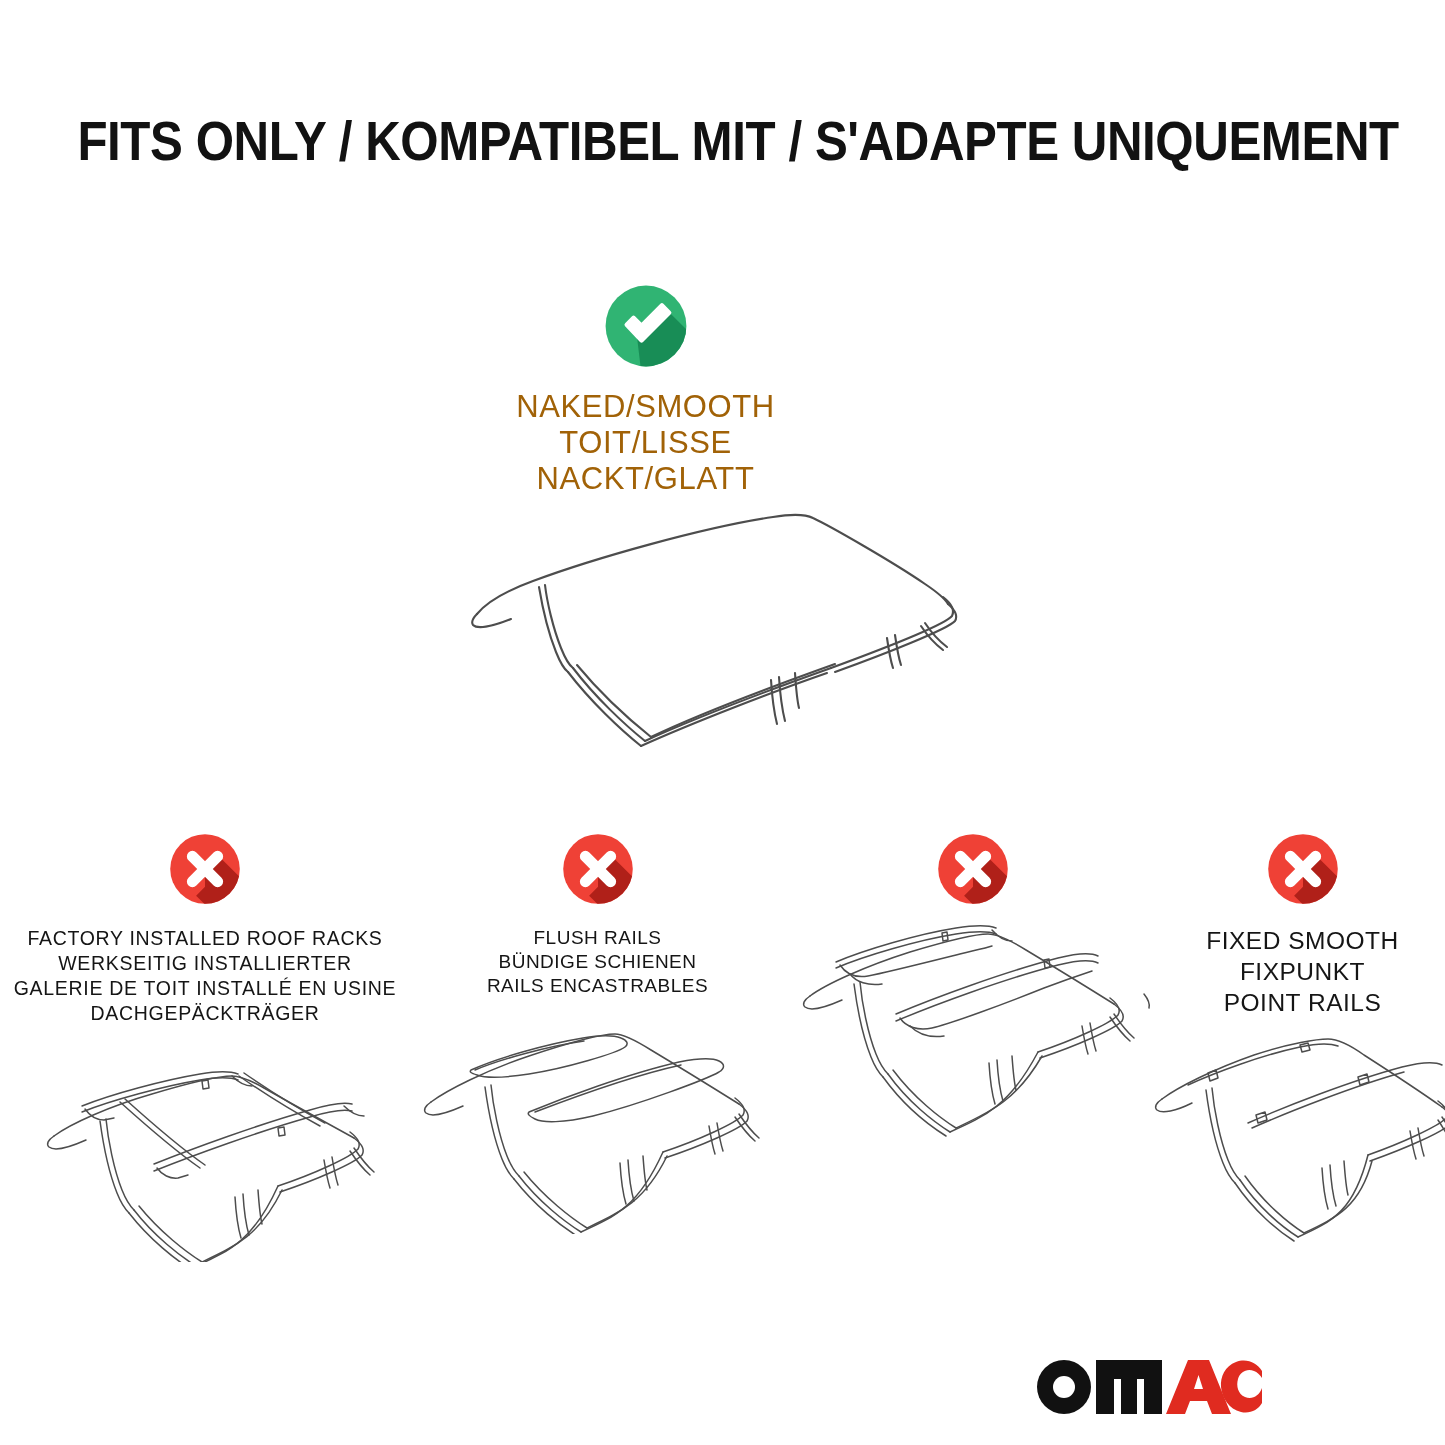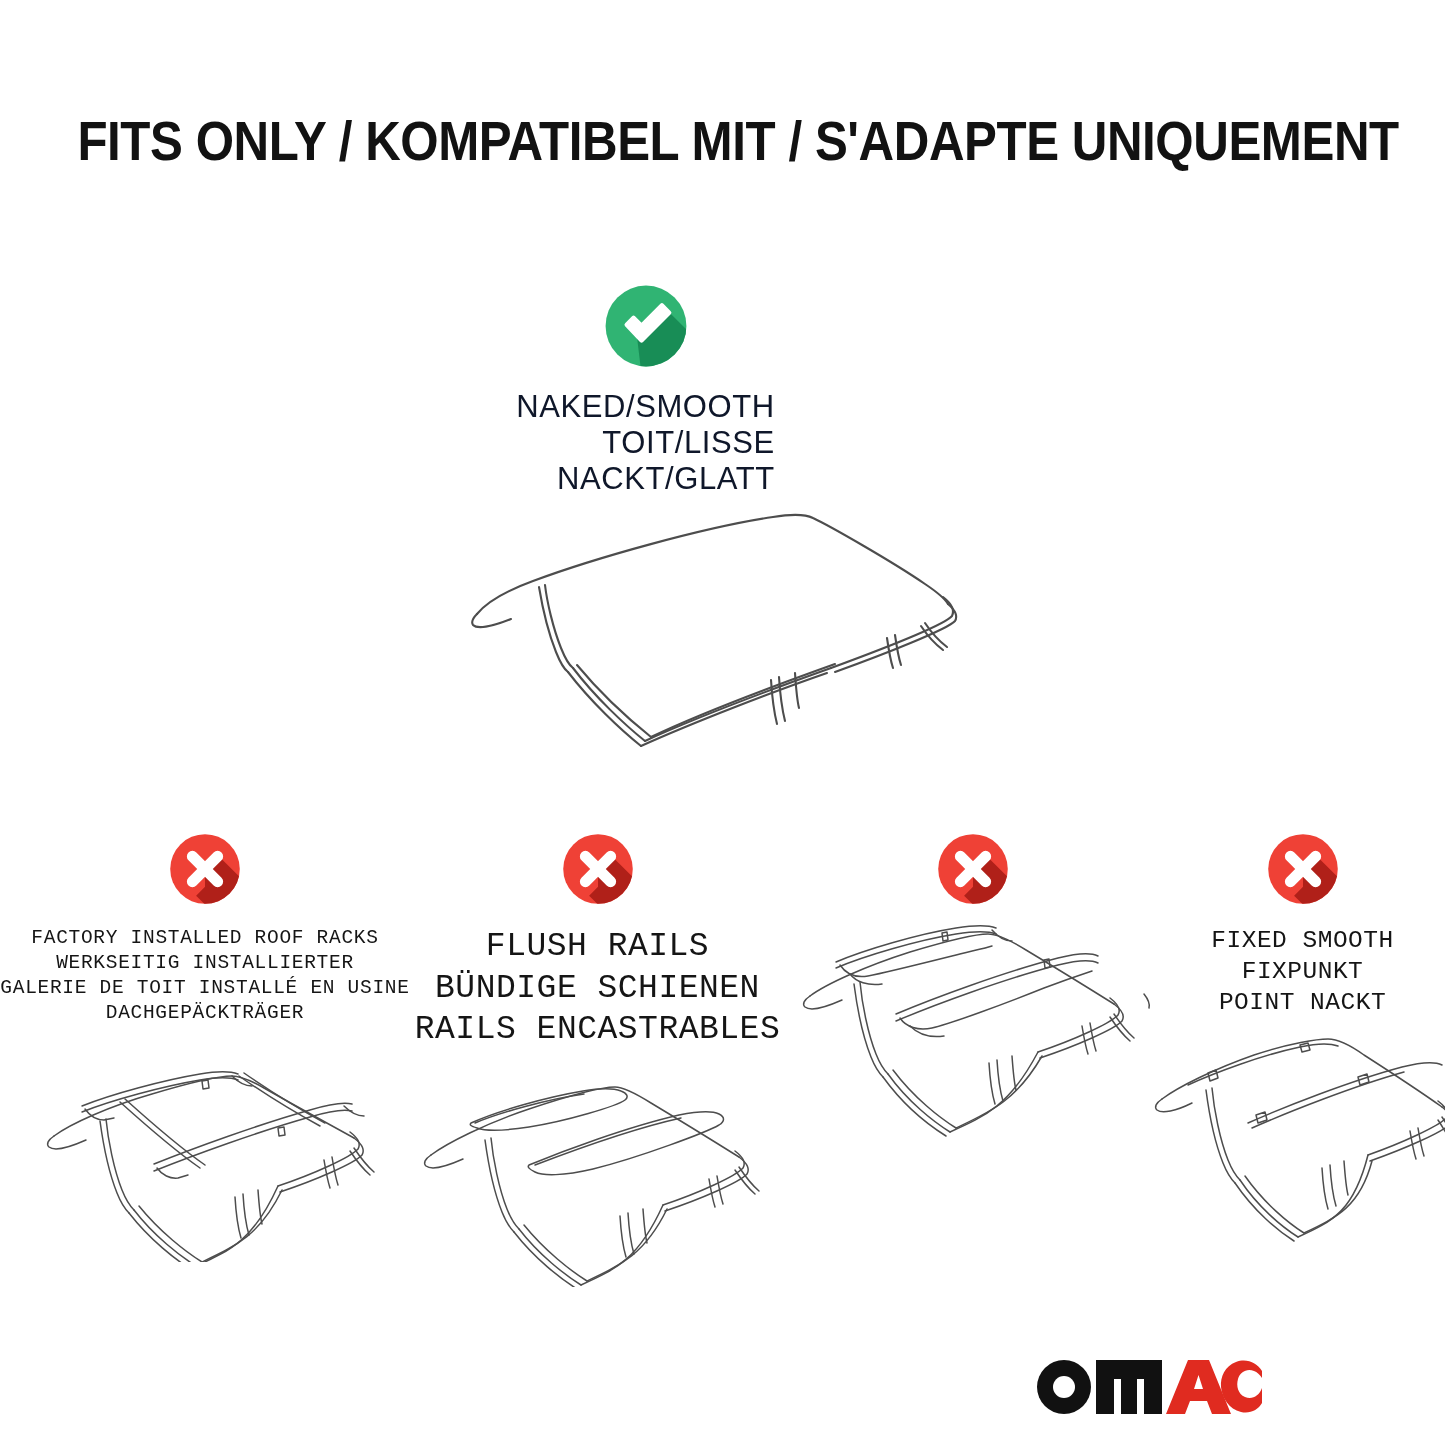"NAKED/SMOOTH" .fit-caption { color: #0f172a -> #a16207; text-align: right -> center }
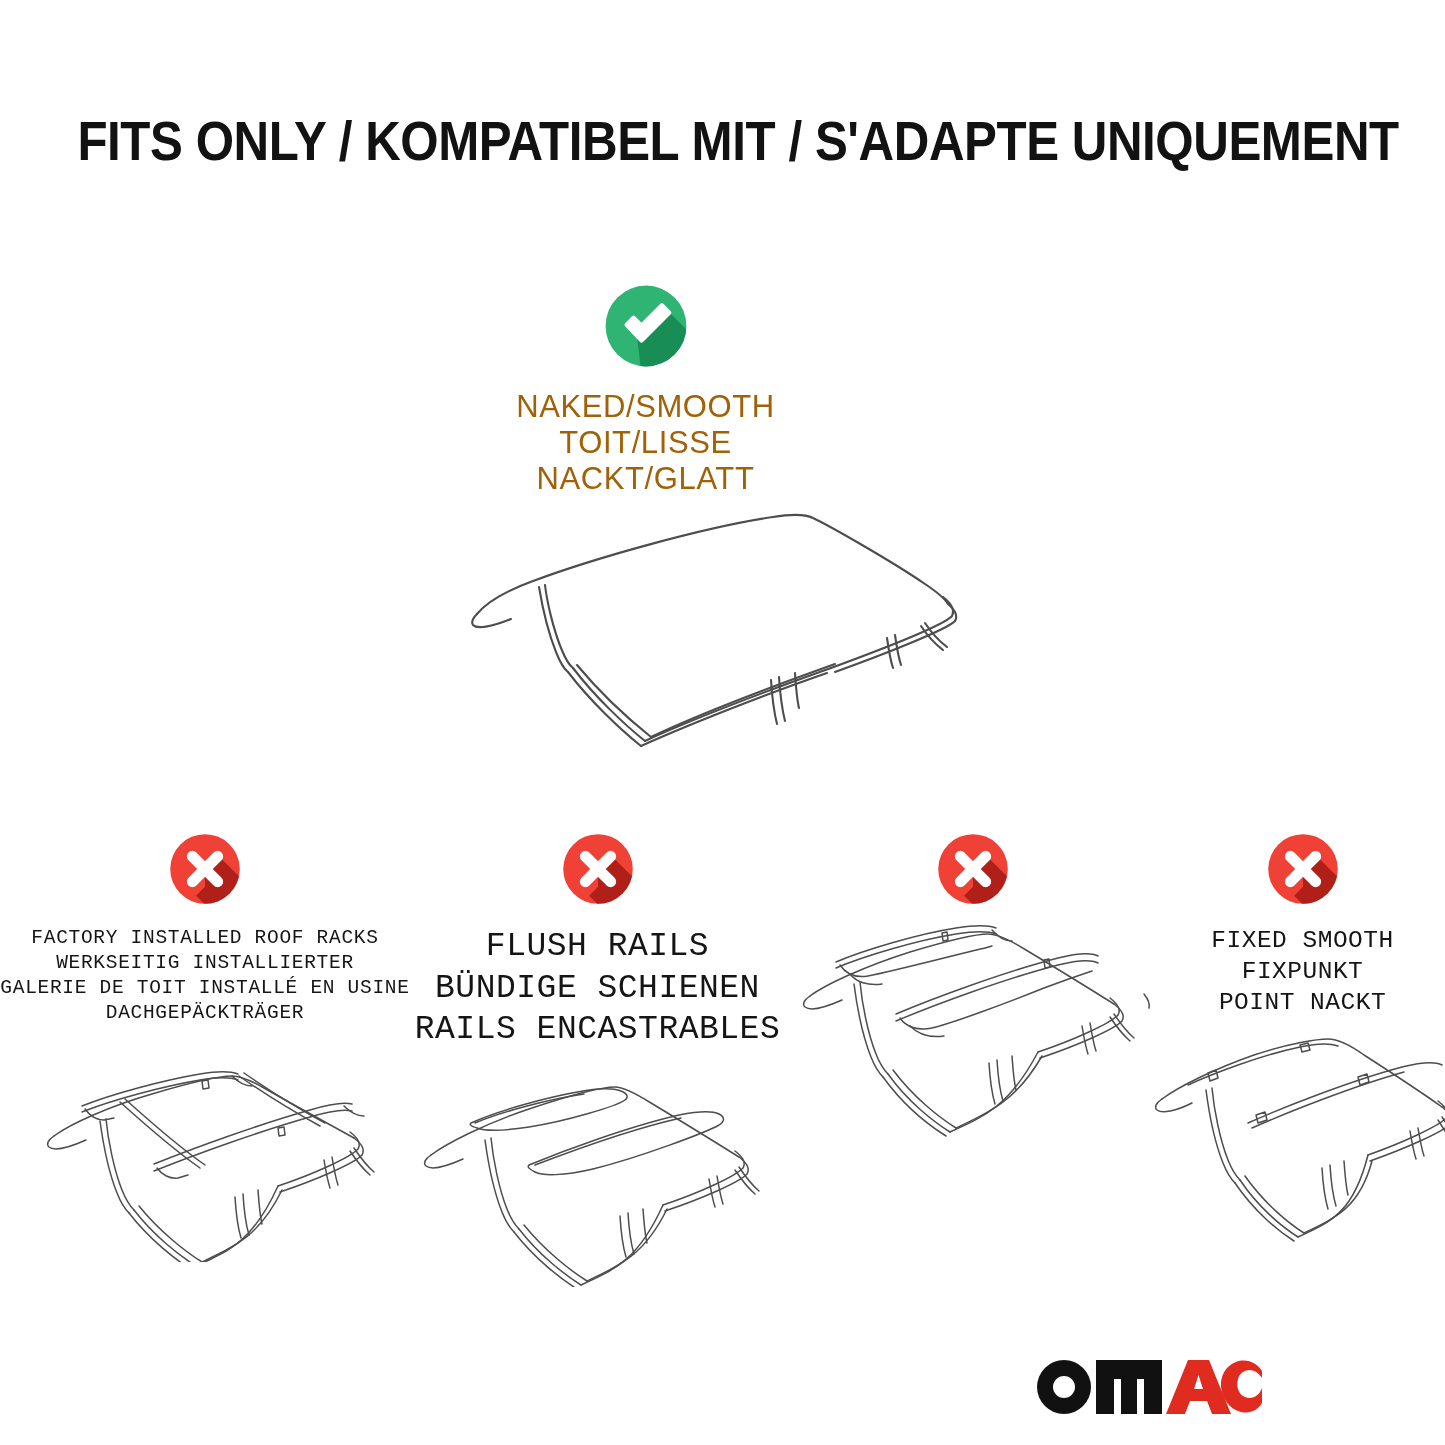"FACTORY INSTALLED ROOF RACKS" .nofit-caption div { font-family: Liberation Mono, monospace -> none }
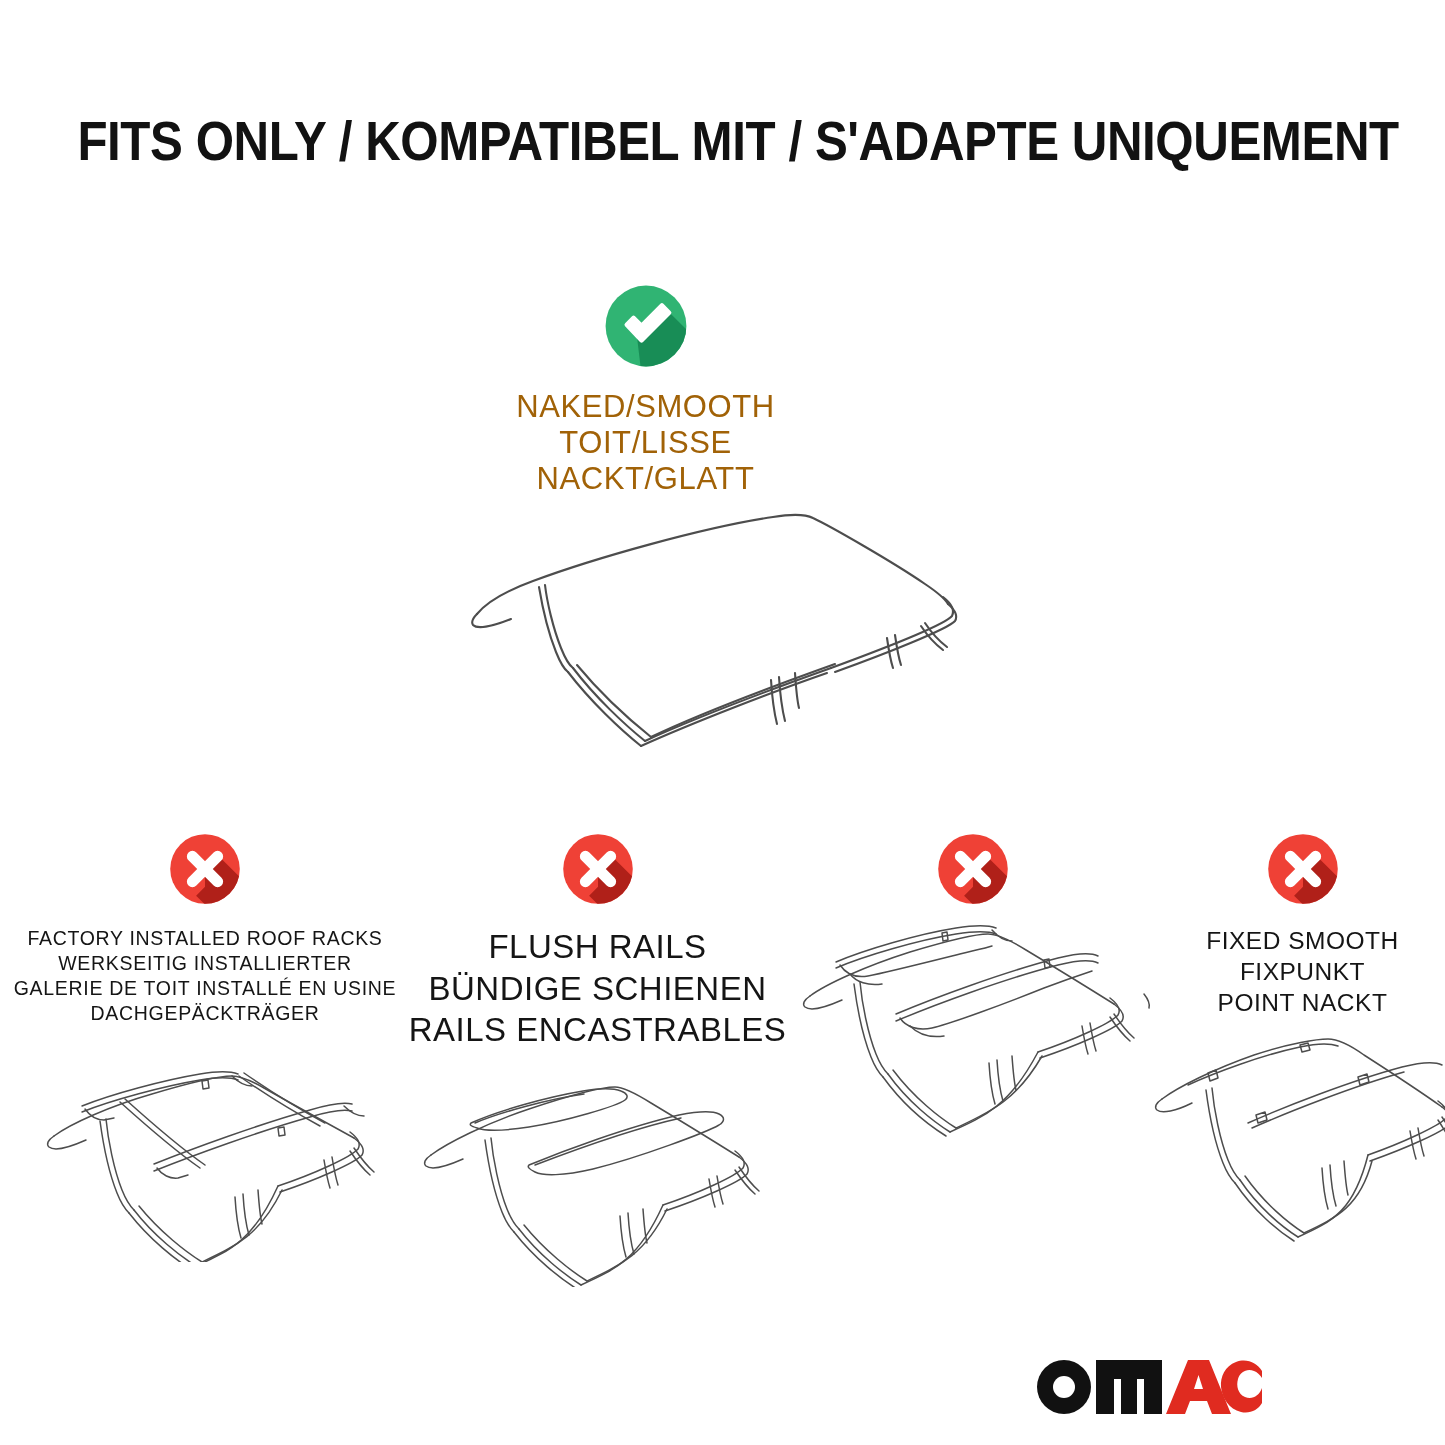"FLUSH RAILS" .cap-md { font-size: 33px -> 19px }
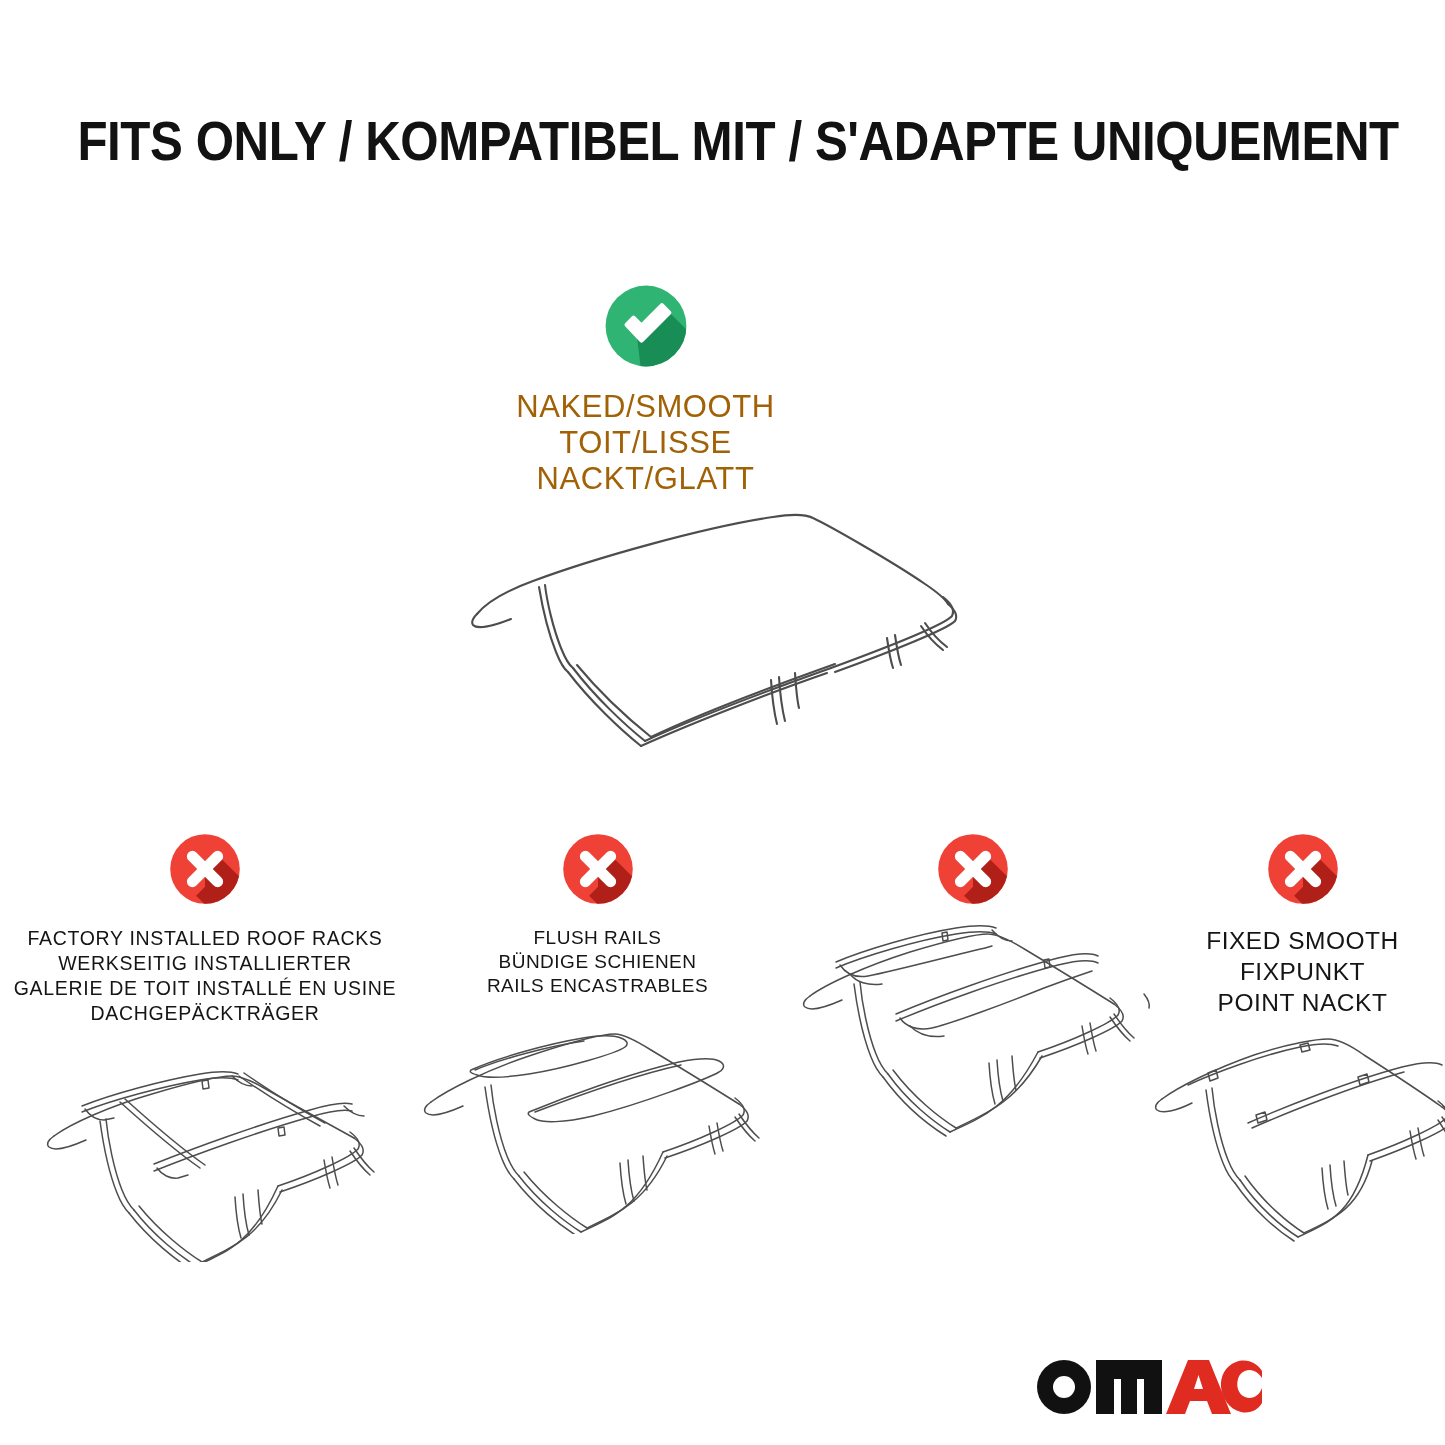"POINT NACKT" div { text: NACKT -> RAILS }
